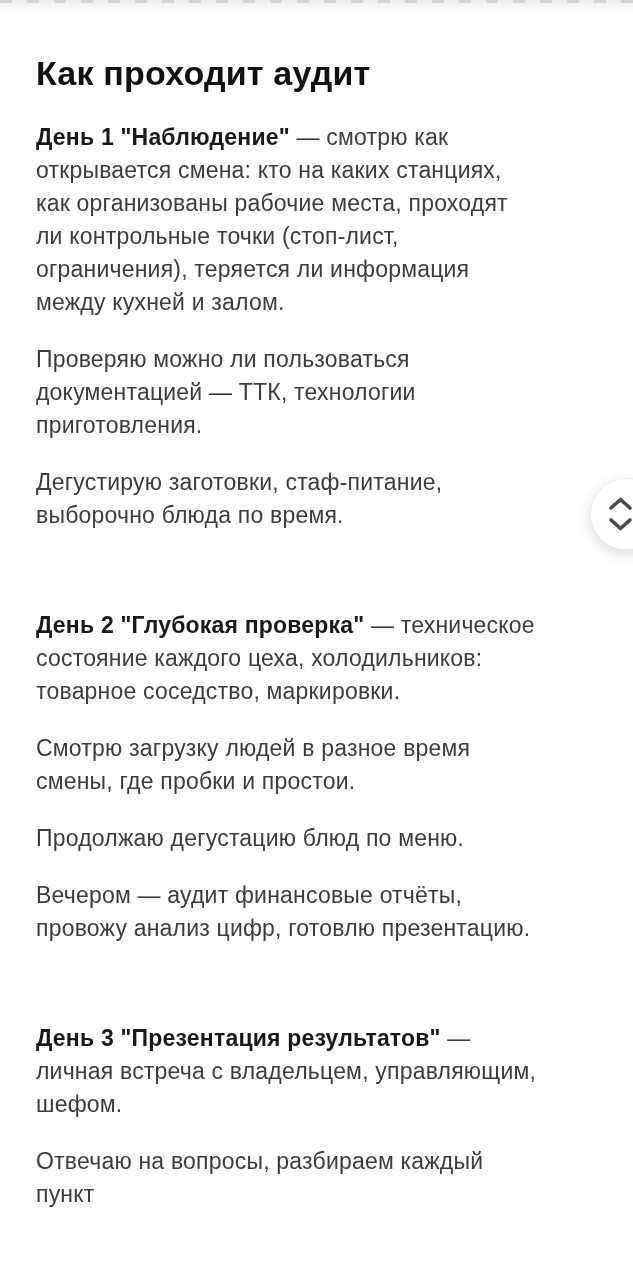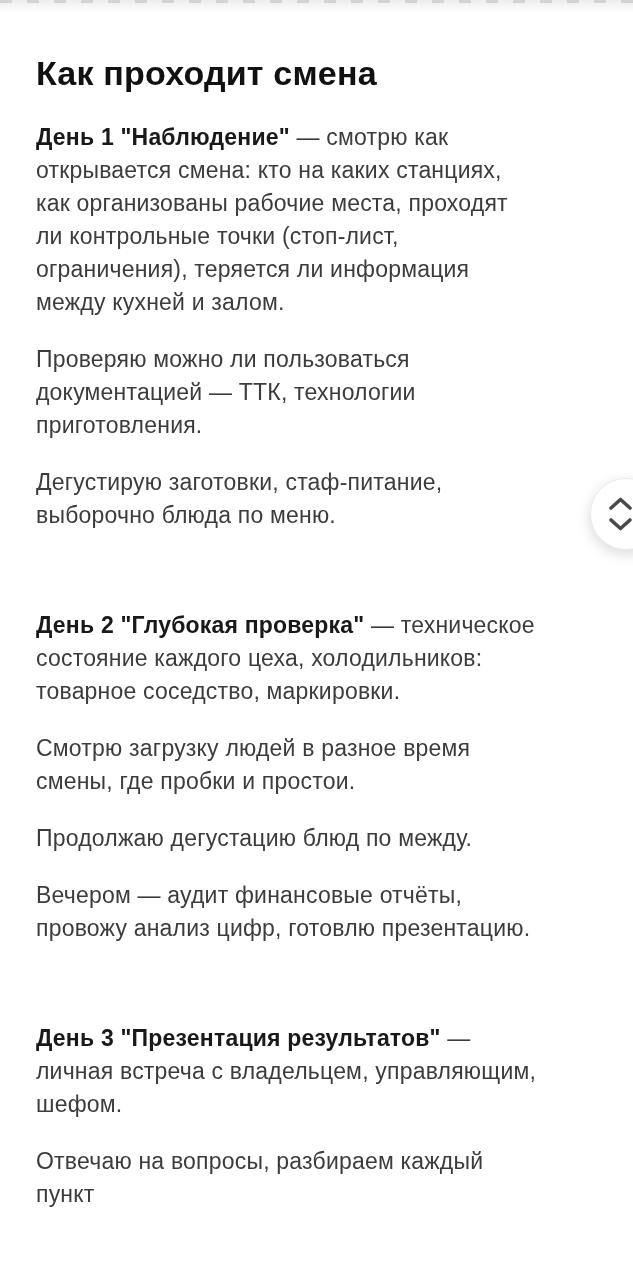"Как проходит смена" h1.page-title { text: смена -> аудит }
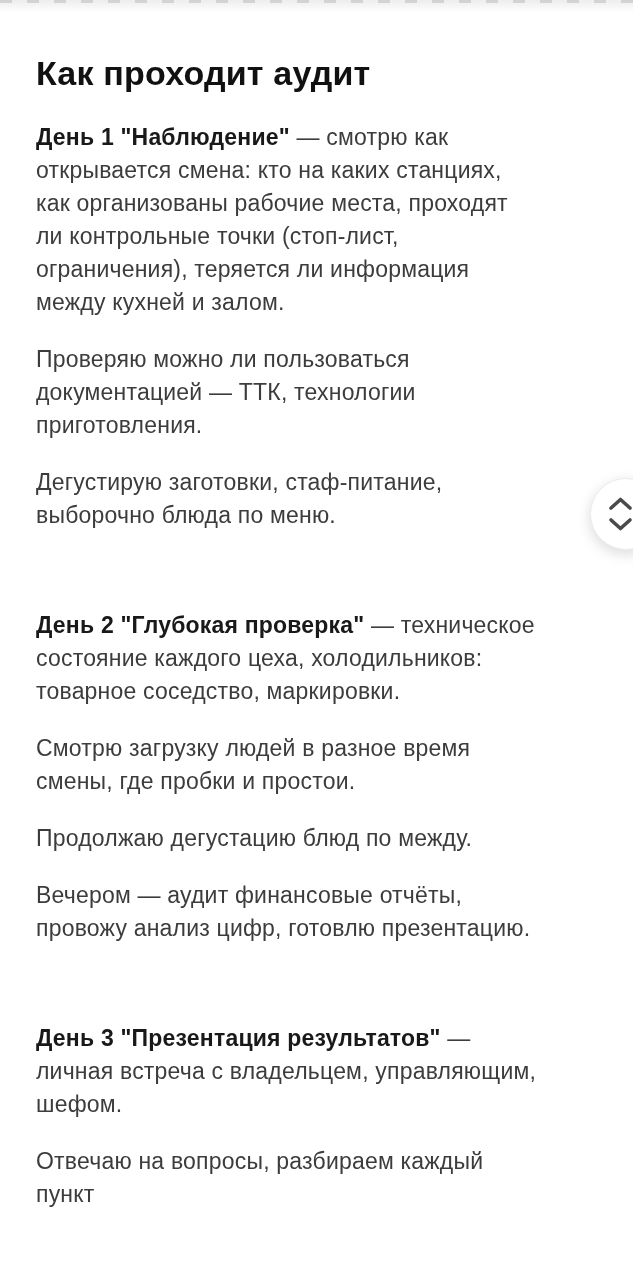"Дегустирую заготовки, стаф-питание," p.para { text: меню -> время }
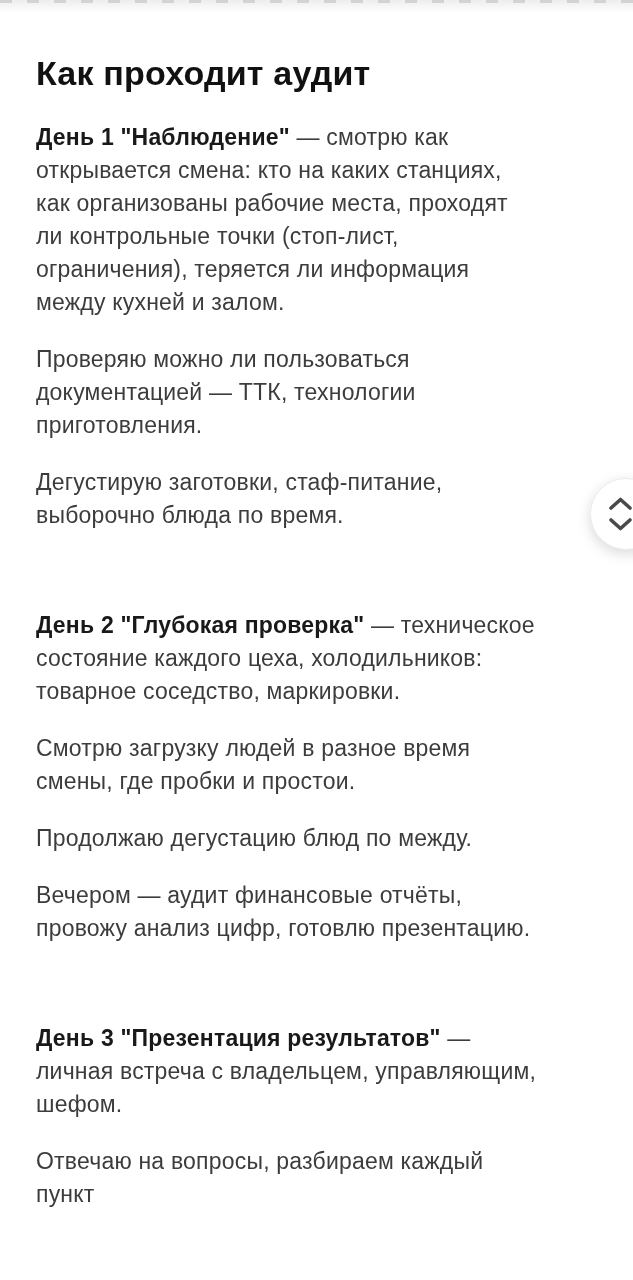"Продолжаю дегустацию блюд по между." p.para { text: между -> меню }
